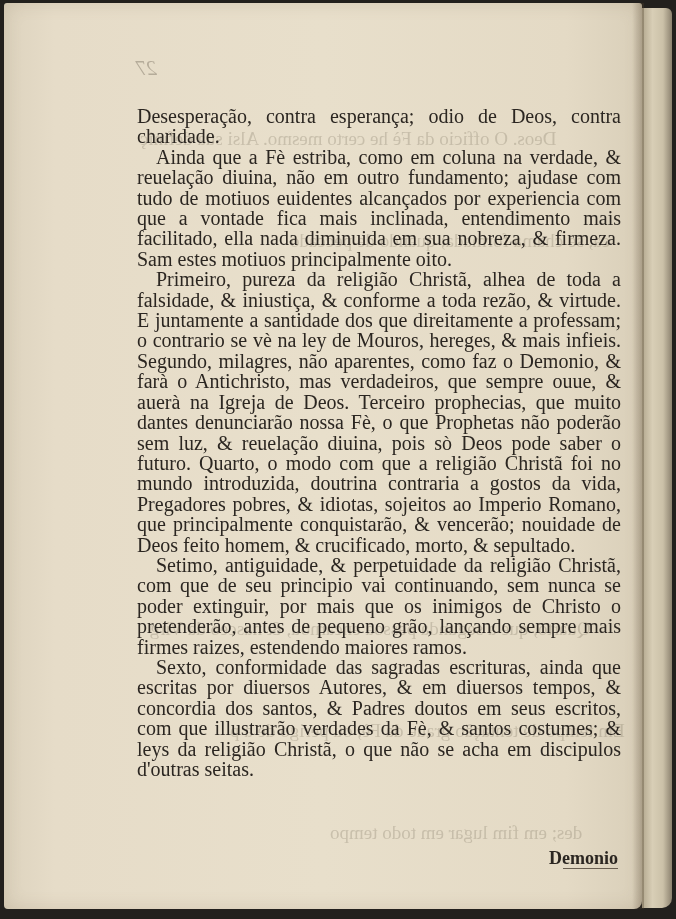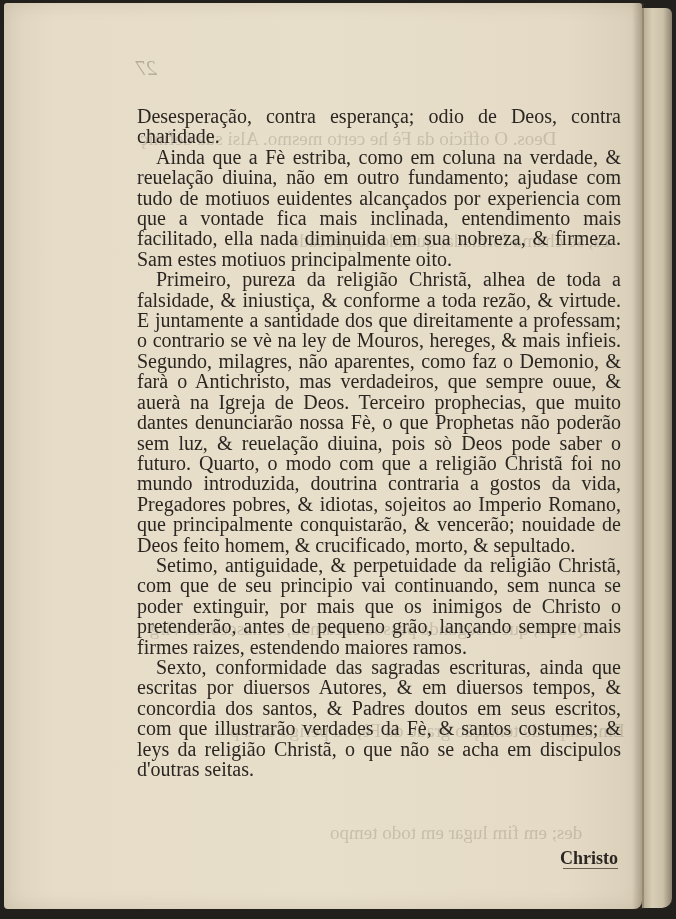"Christo" div.catchword { text: Christo -> Demonio }
